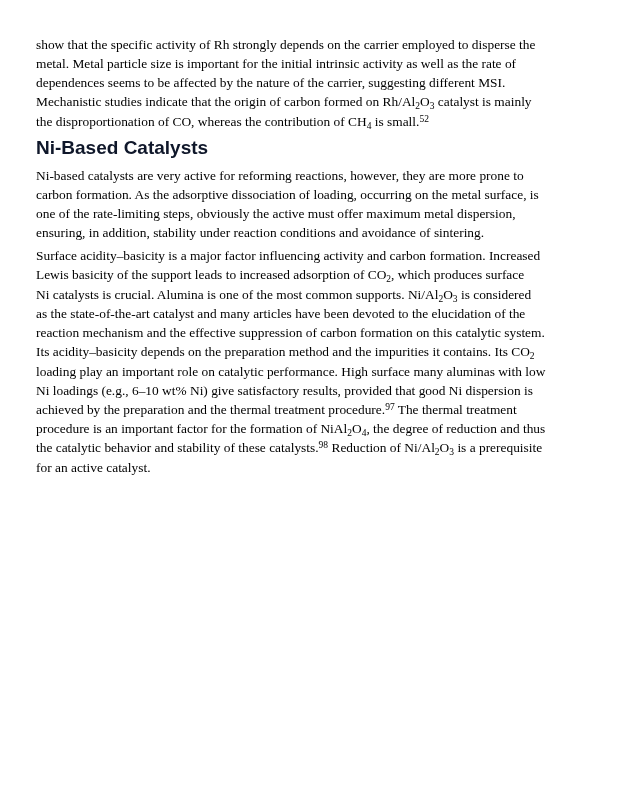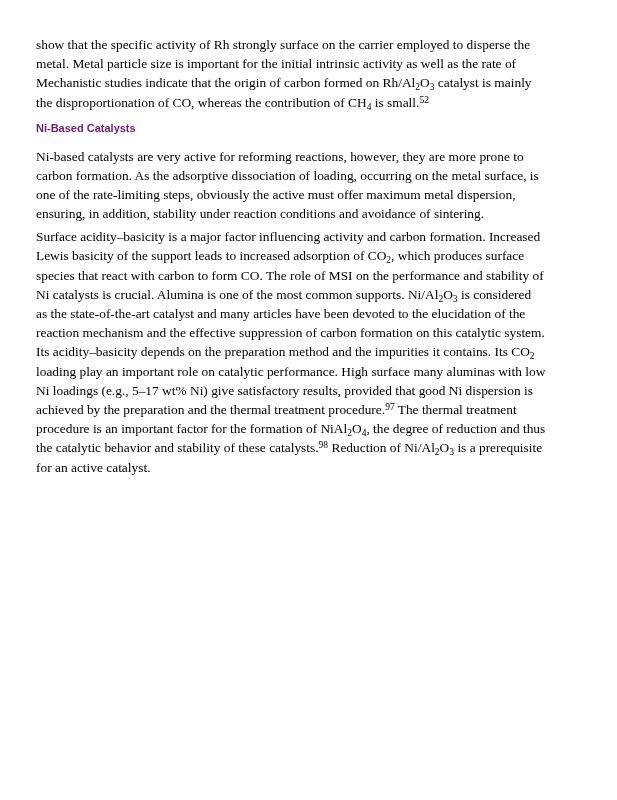"show that the specific activity" span.line { text: surface -> depends }
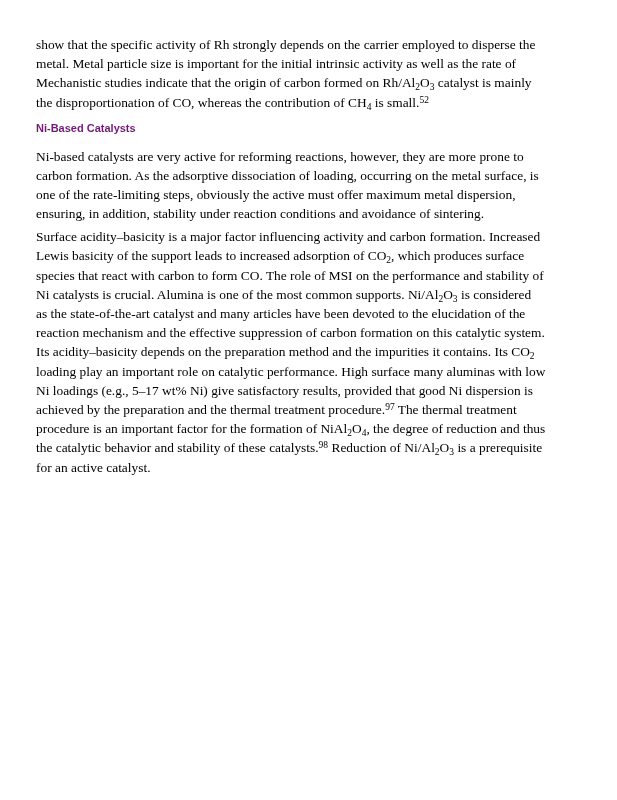"dependences seems to be affected" span.line { html: none -> <span>dependences seems to be affected by the nature of the carrier, suggesting different MSI.</span> }
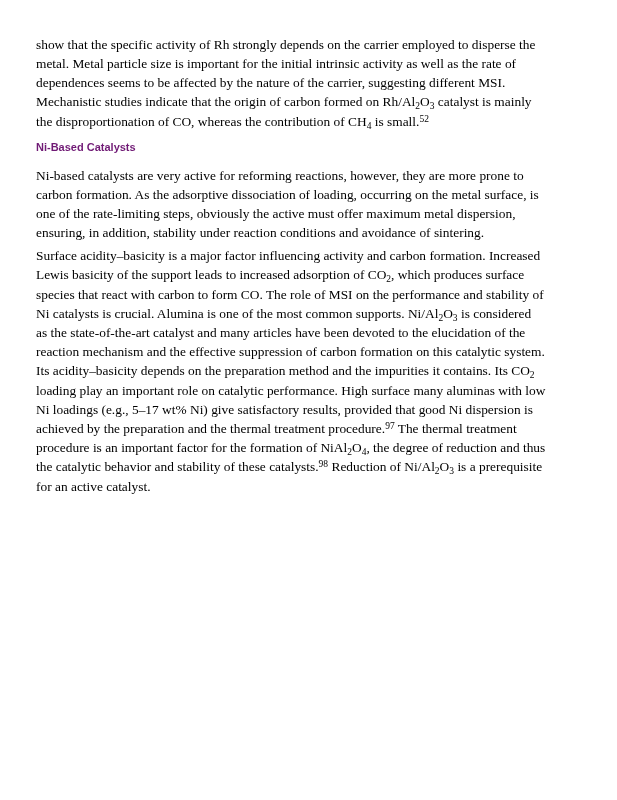"Ni-Based Catalysts" .heading { color: #701a75 -> #0f172a; font-size: 11px -> 19px }
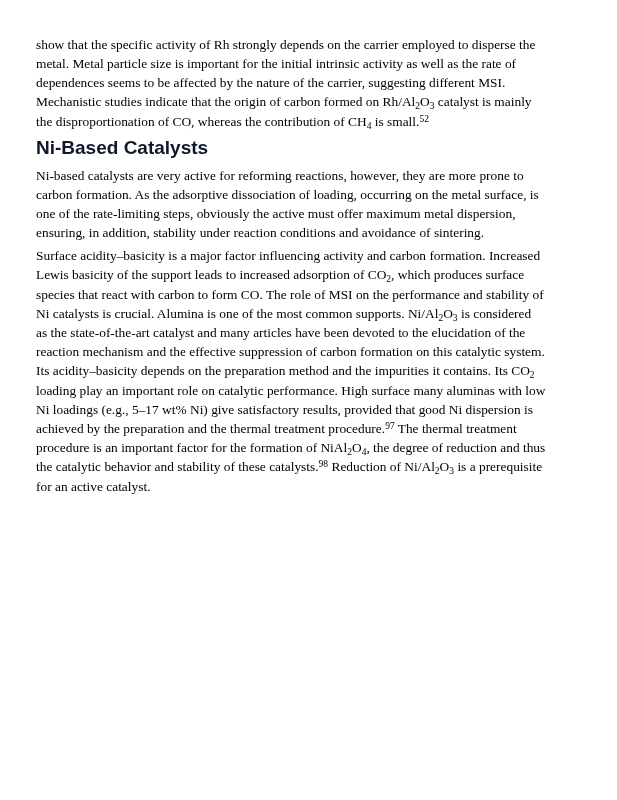"species that react with carbon" span.line { html: <span>species that react with carbon to form CO. The role of MSI on the performance and stability of</span> -> none }
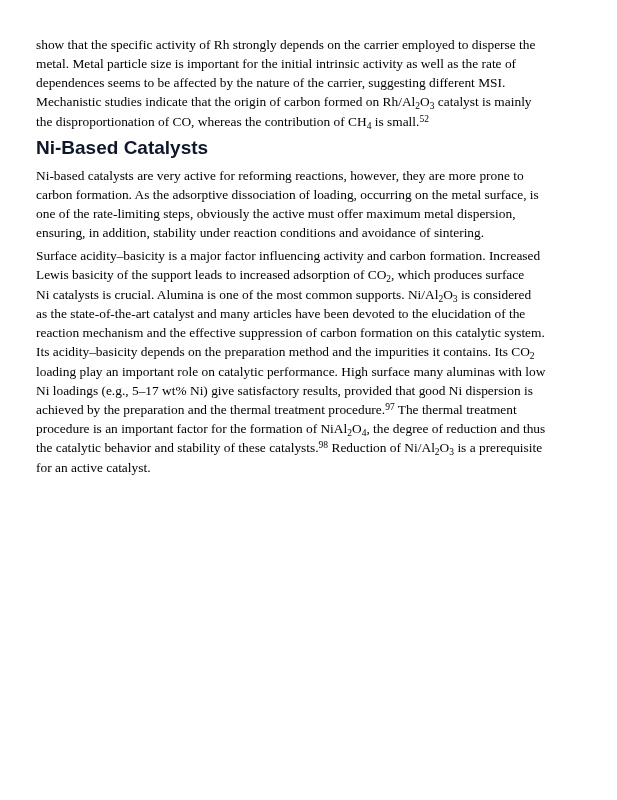"Ni loadings (e.g., 5–17 wt%" span.line { text: 5–17 -> 6–10 }
